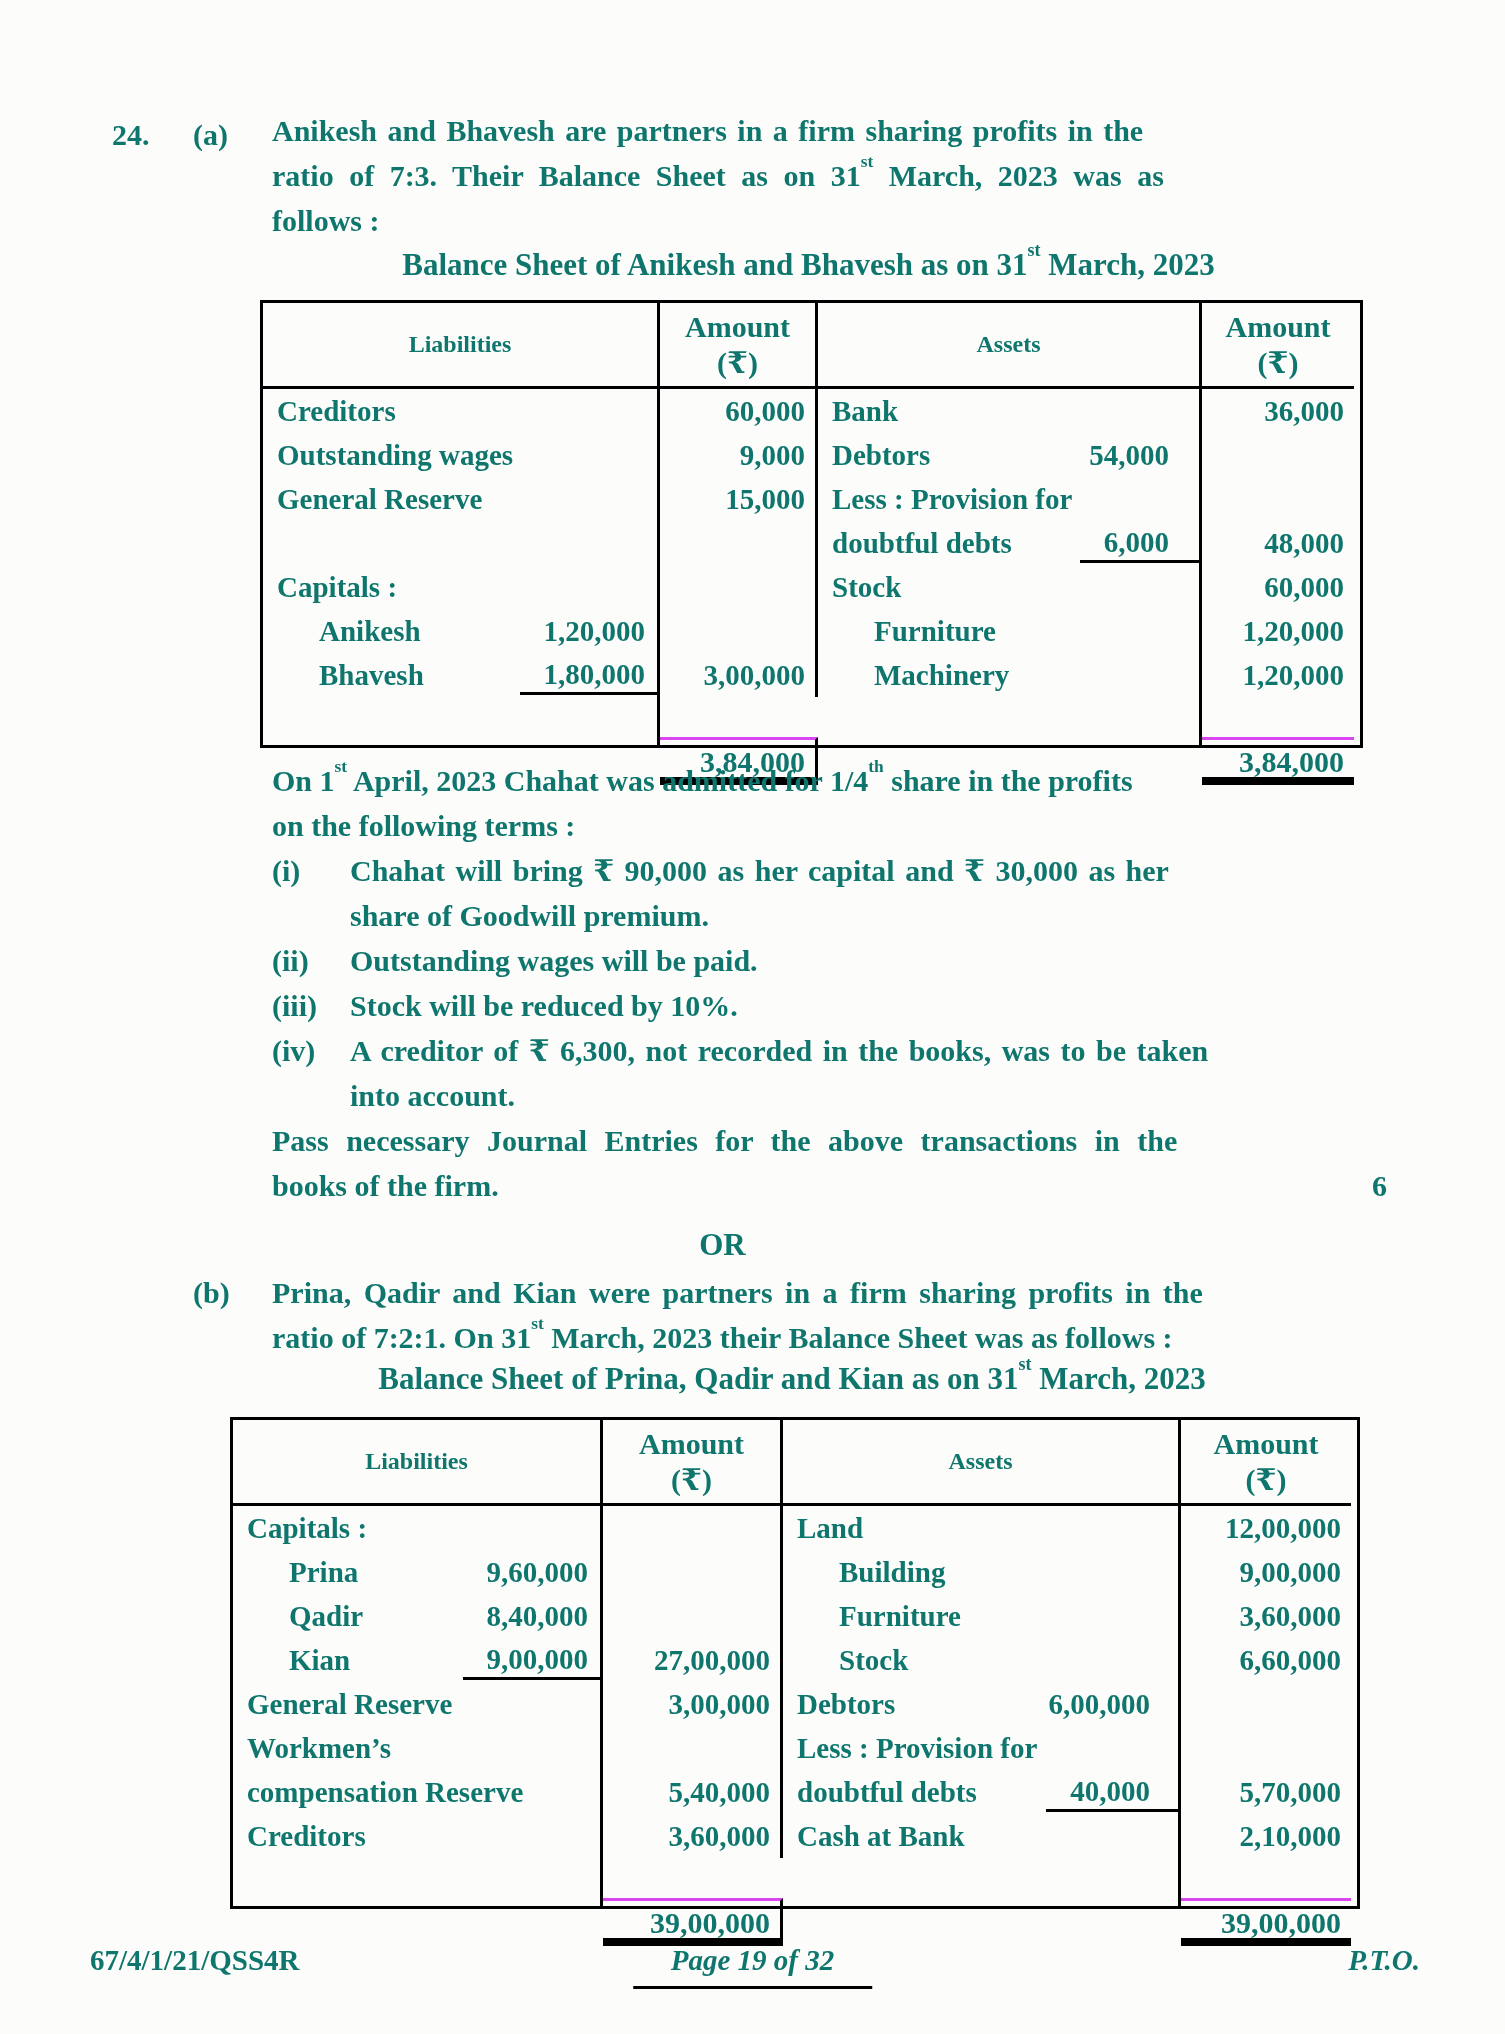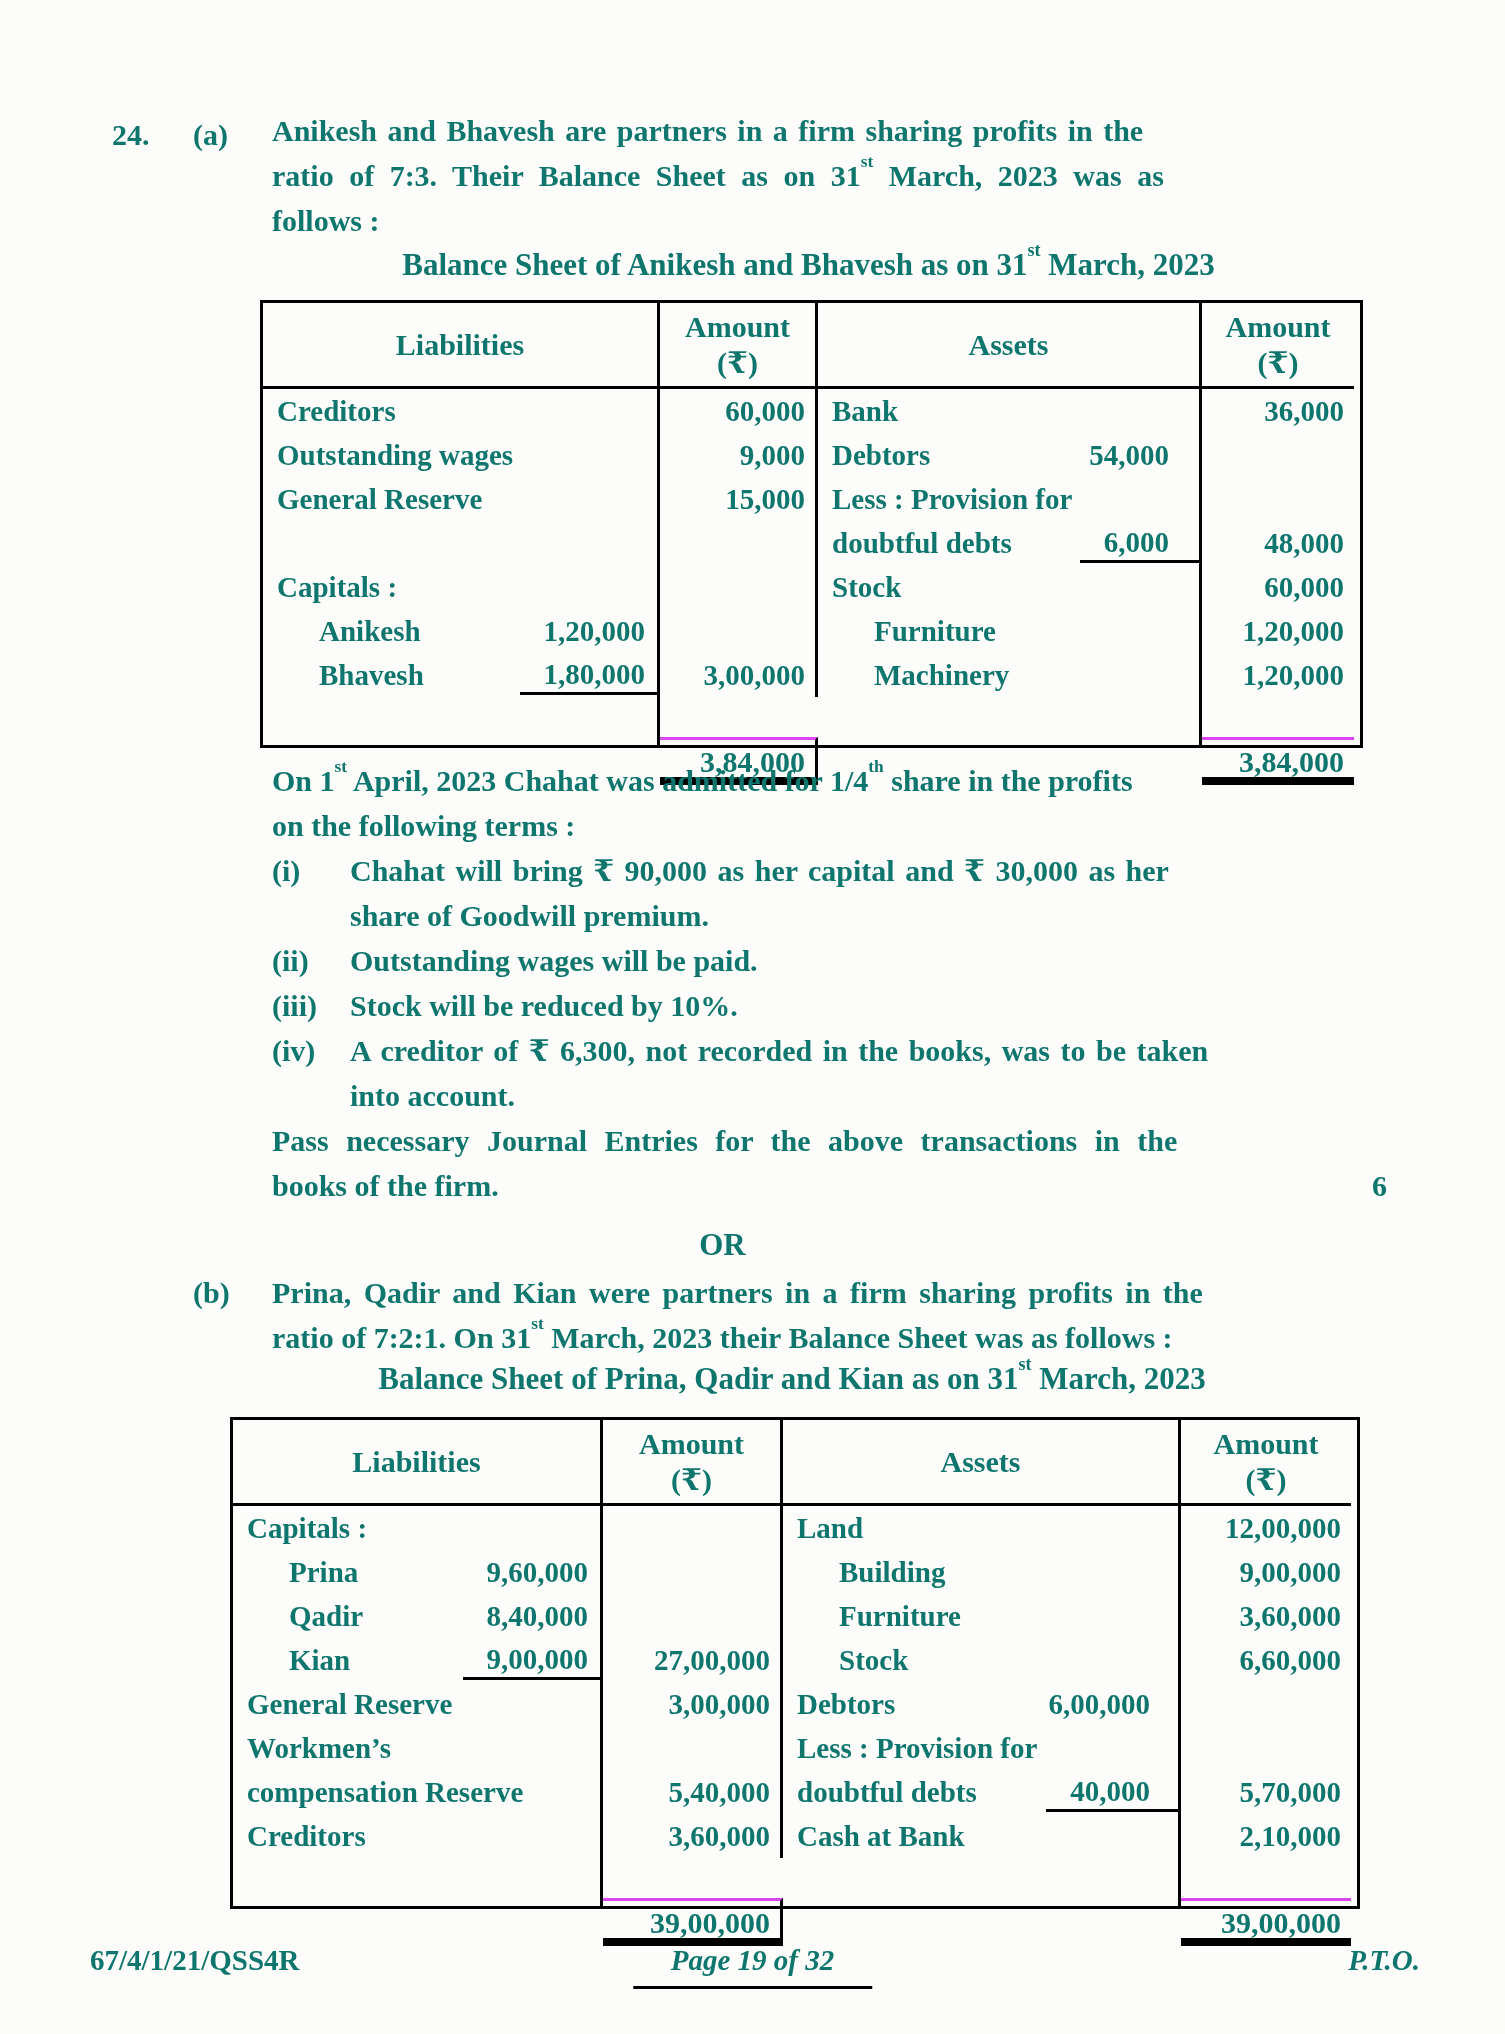"Liabilities" .hcell { font-size: 30px -> 24px }
